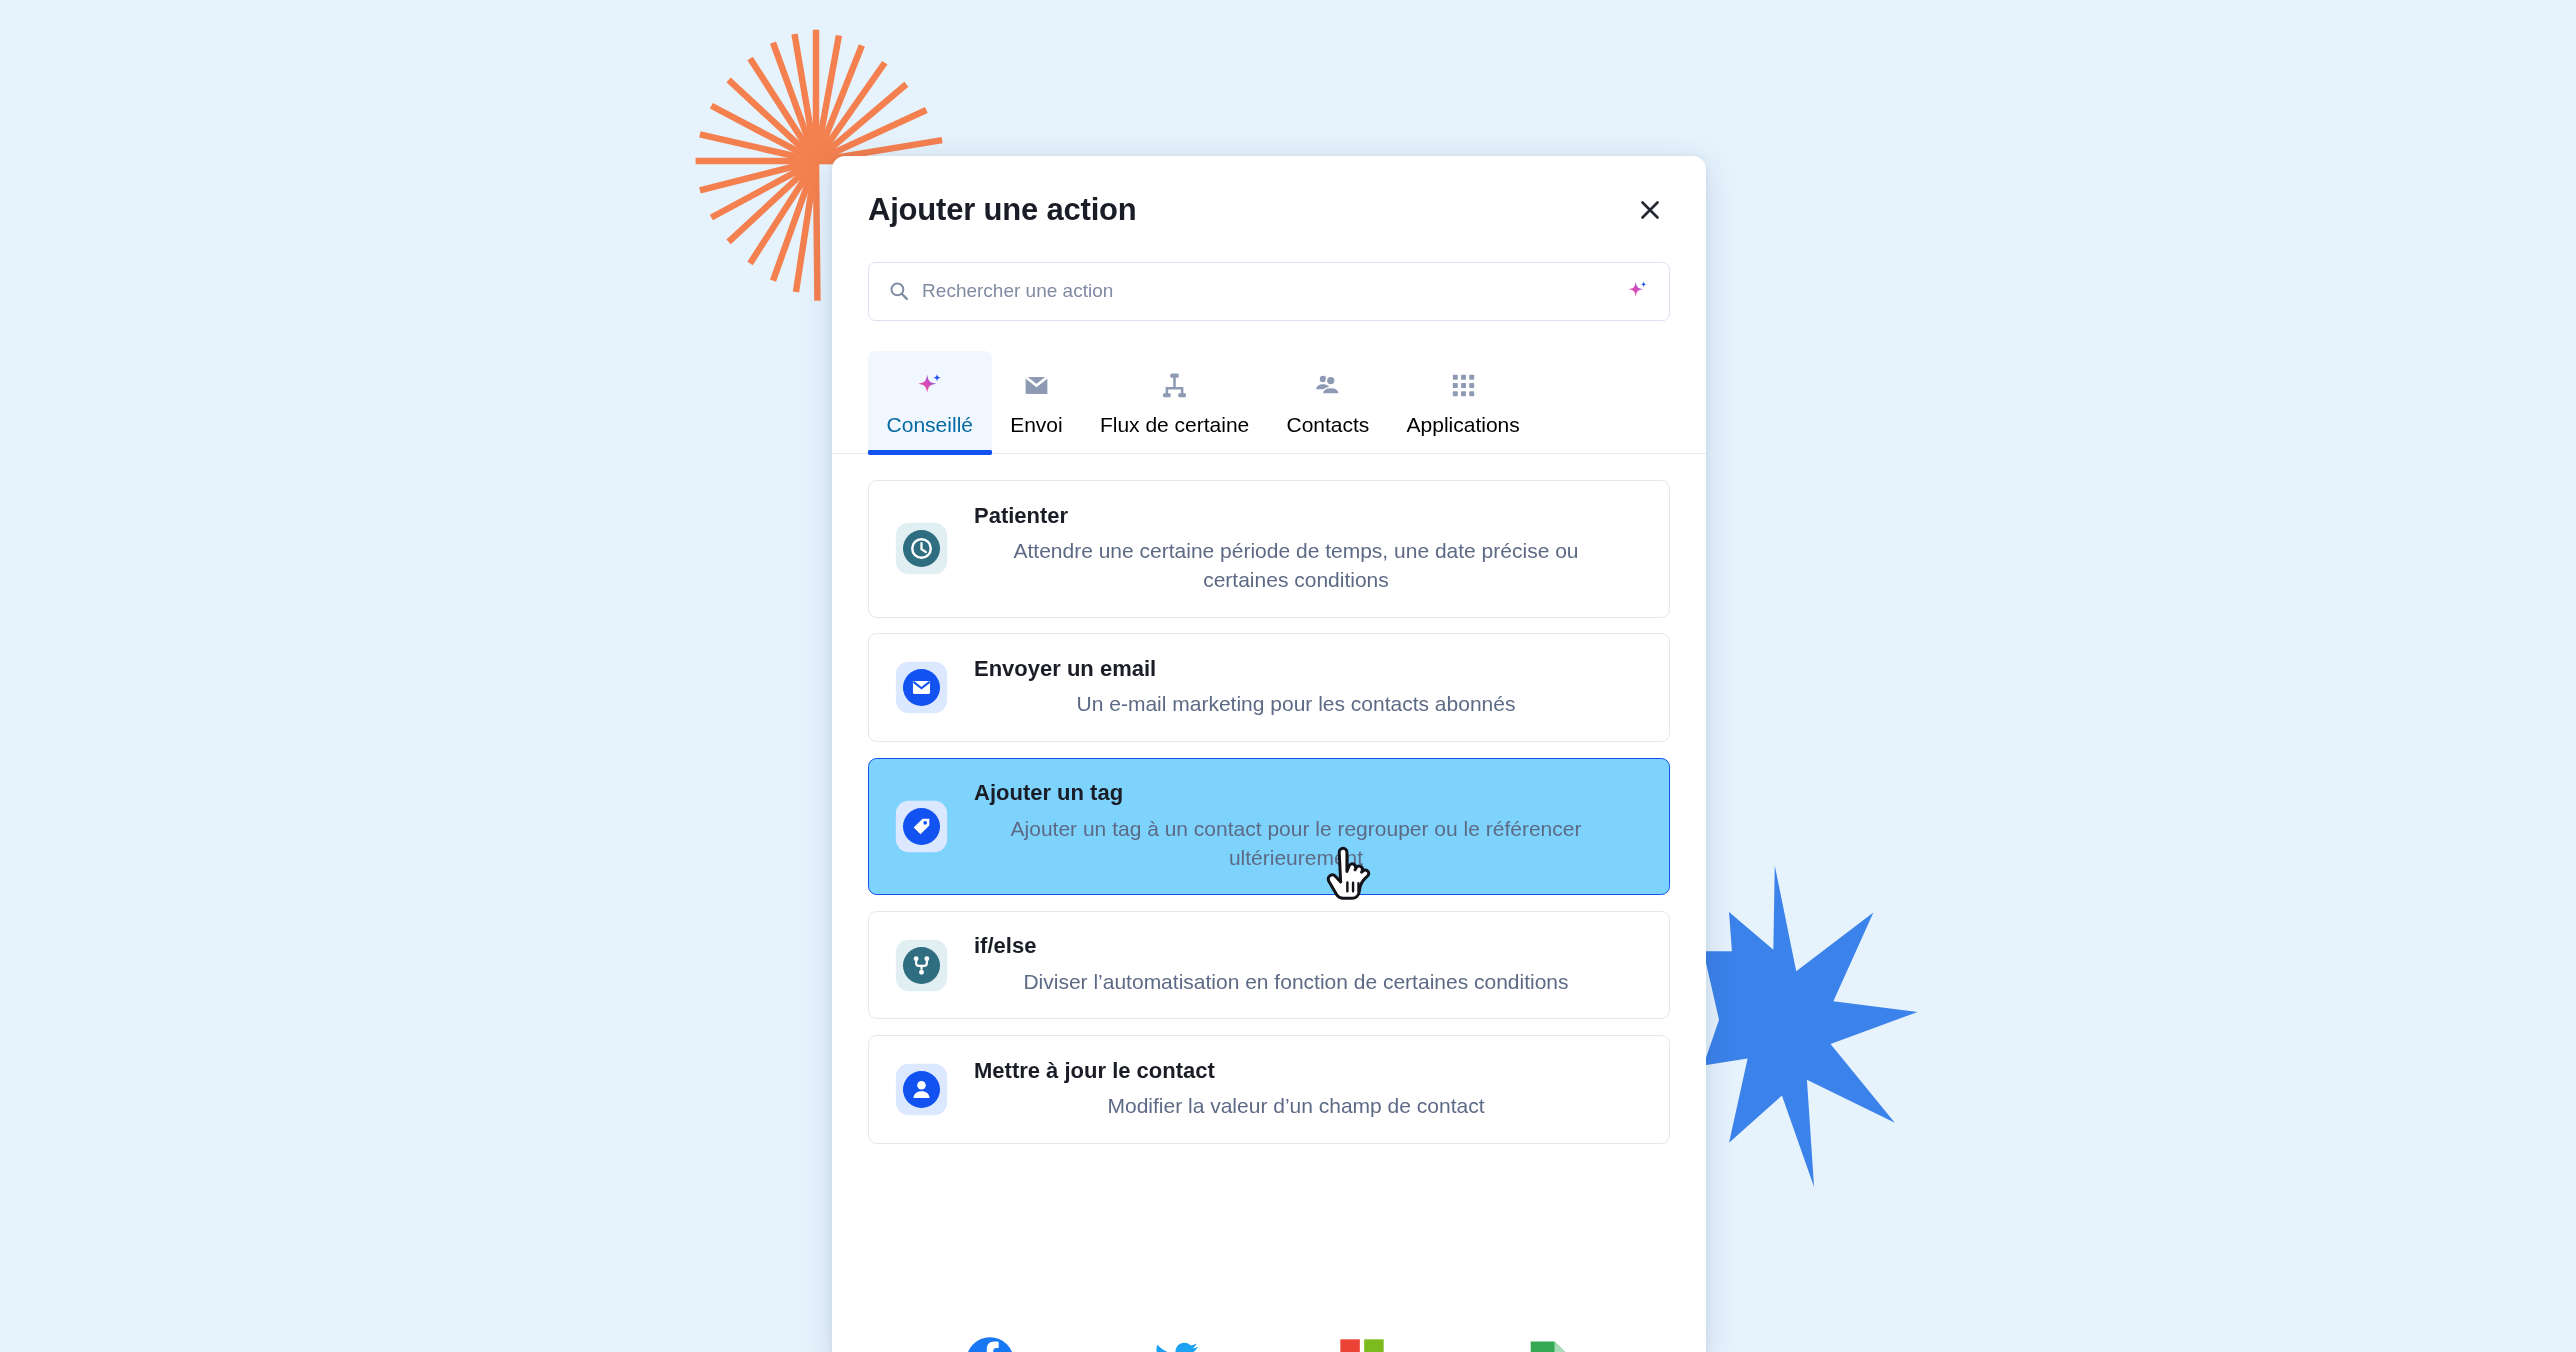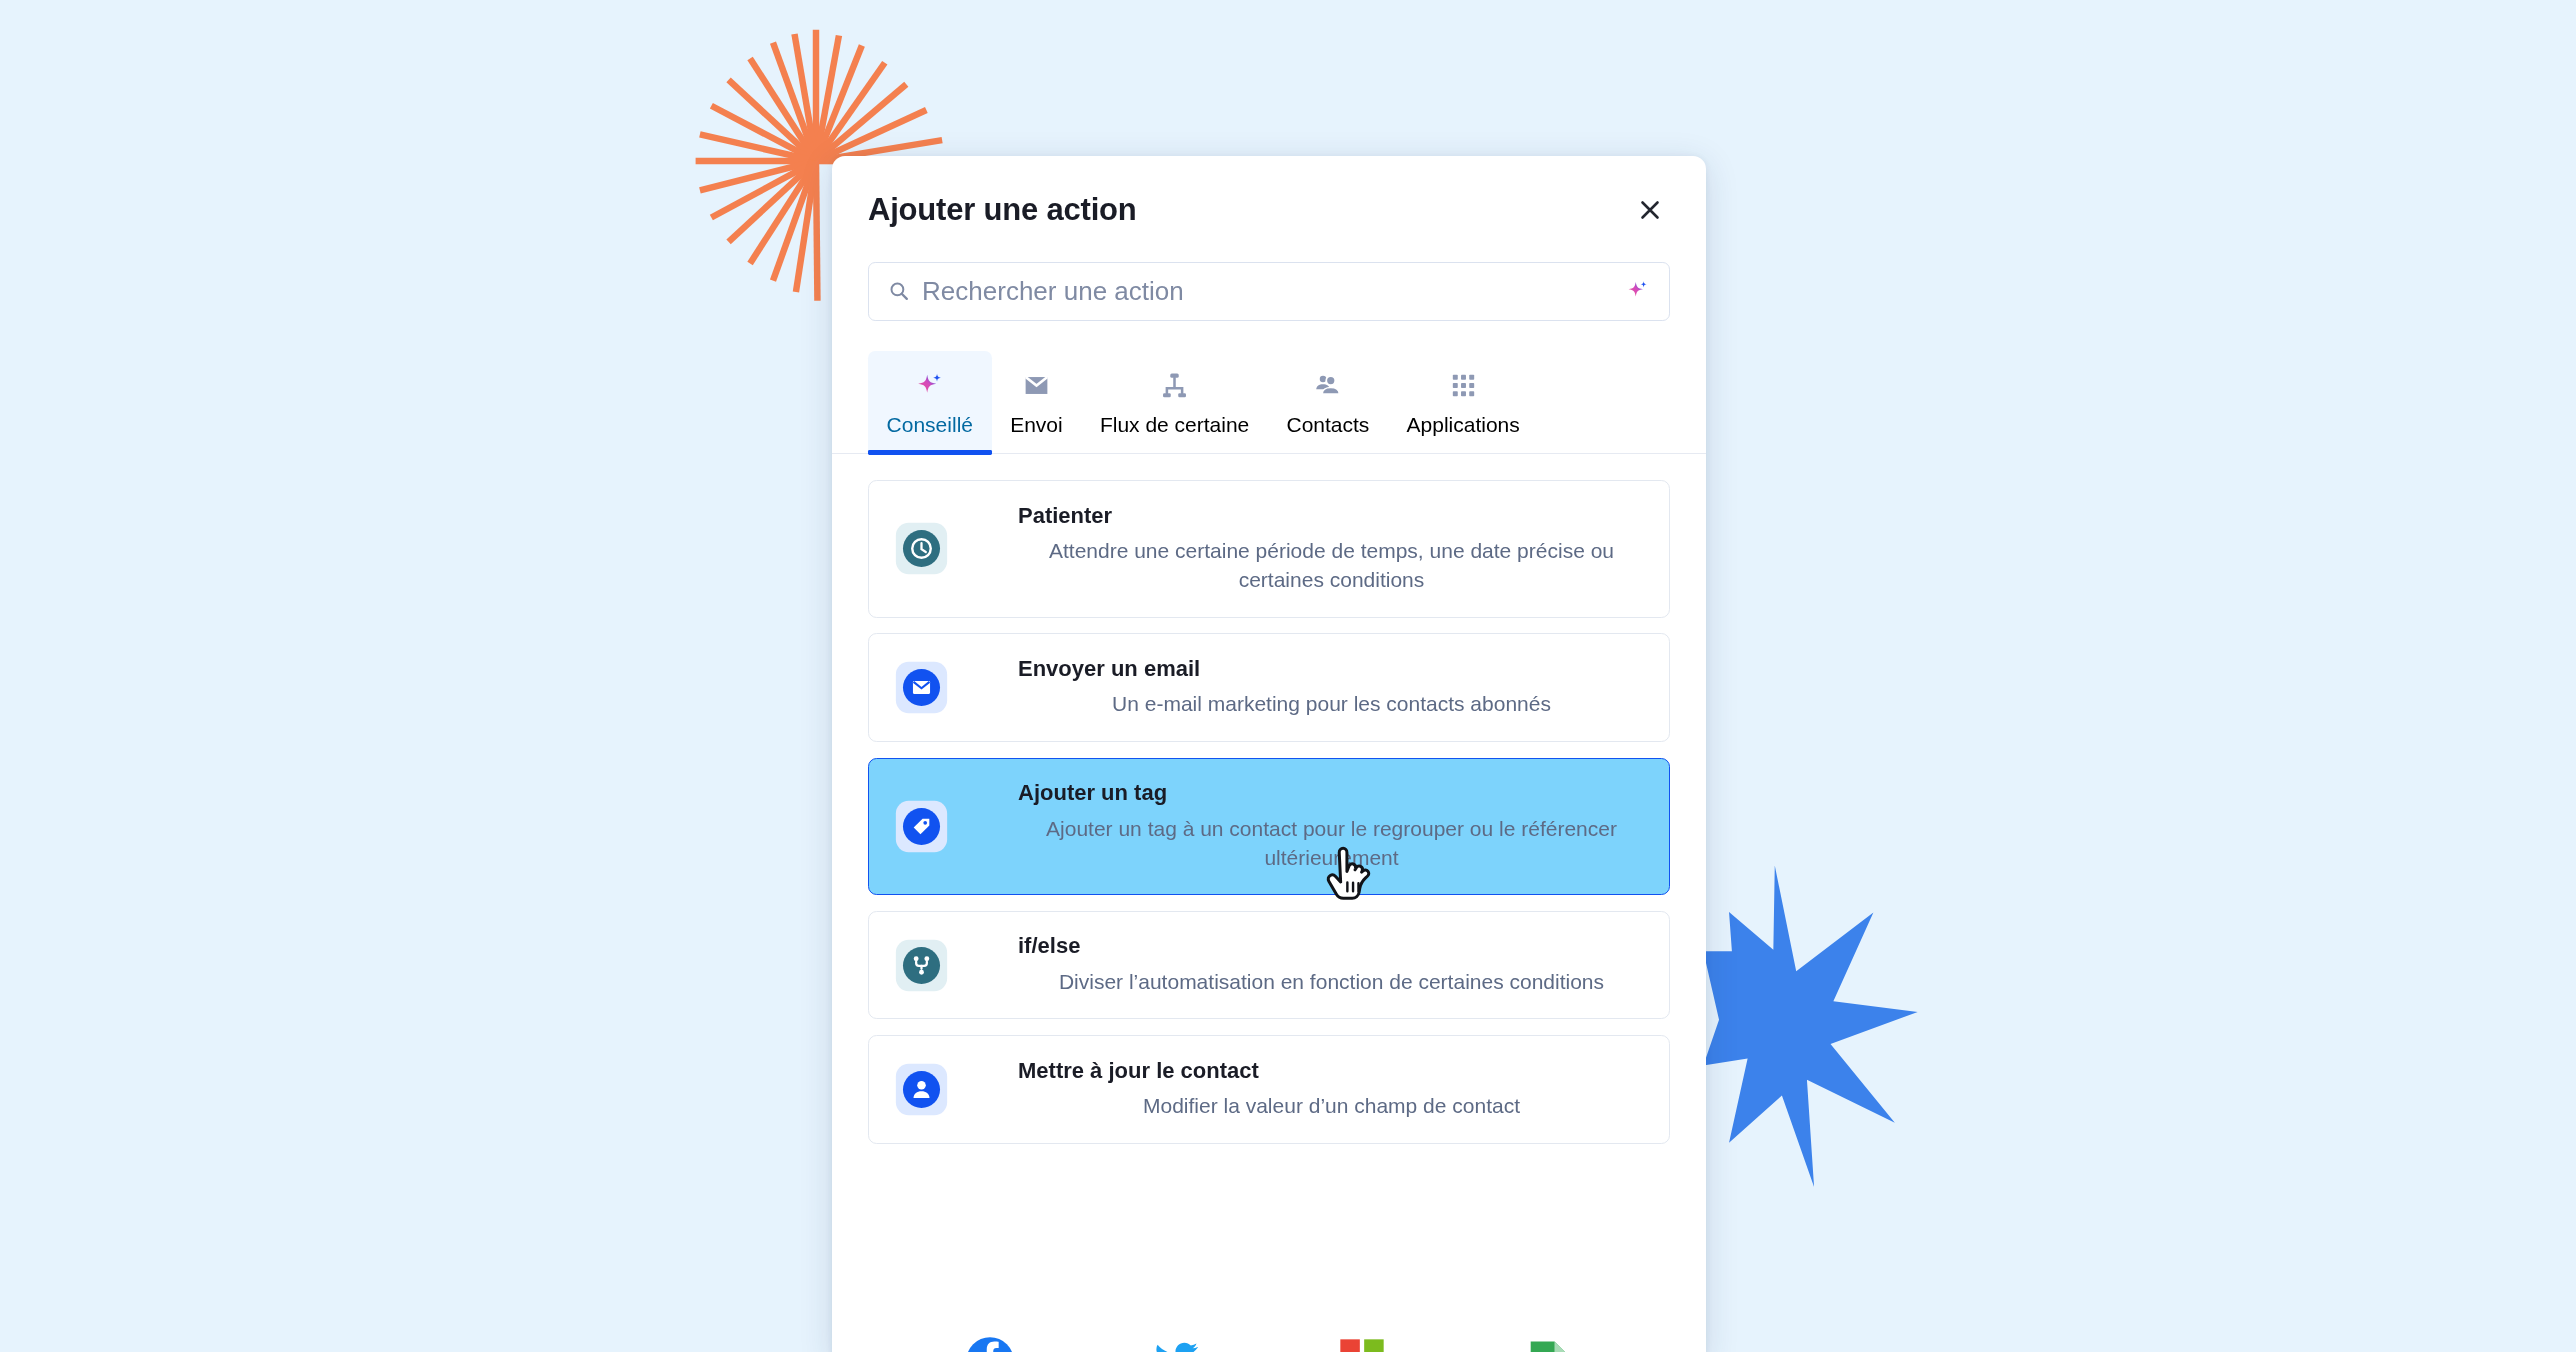"Rechercher une action" .search-input { font-size: 26px -> 19px }
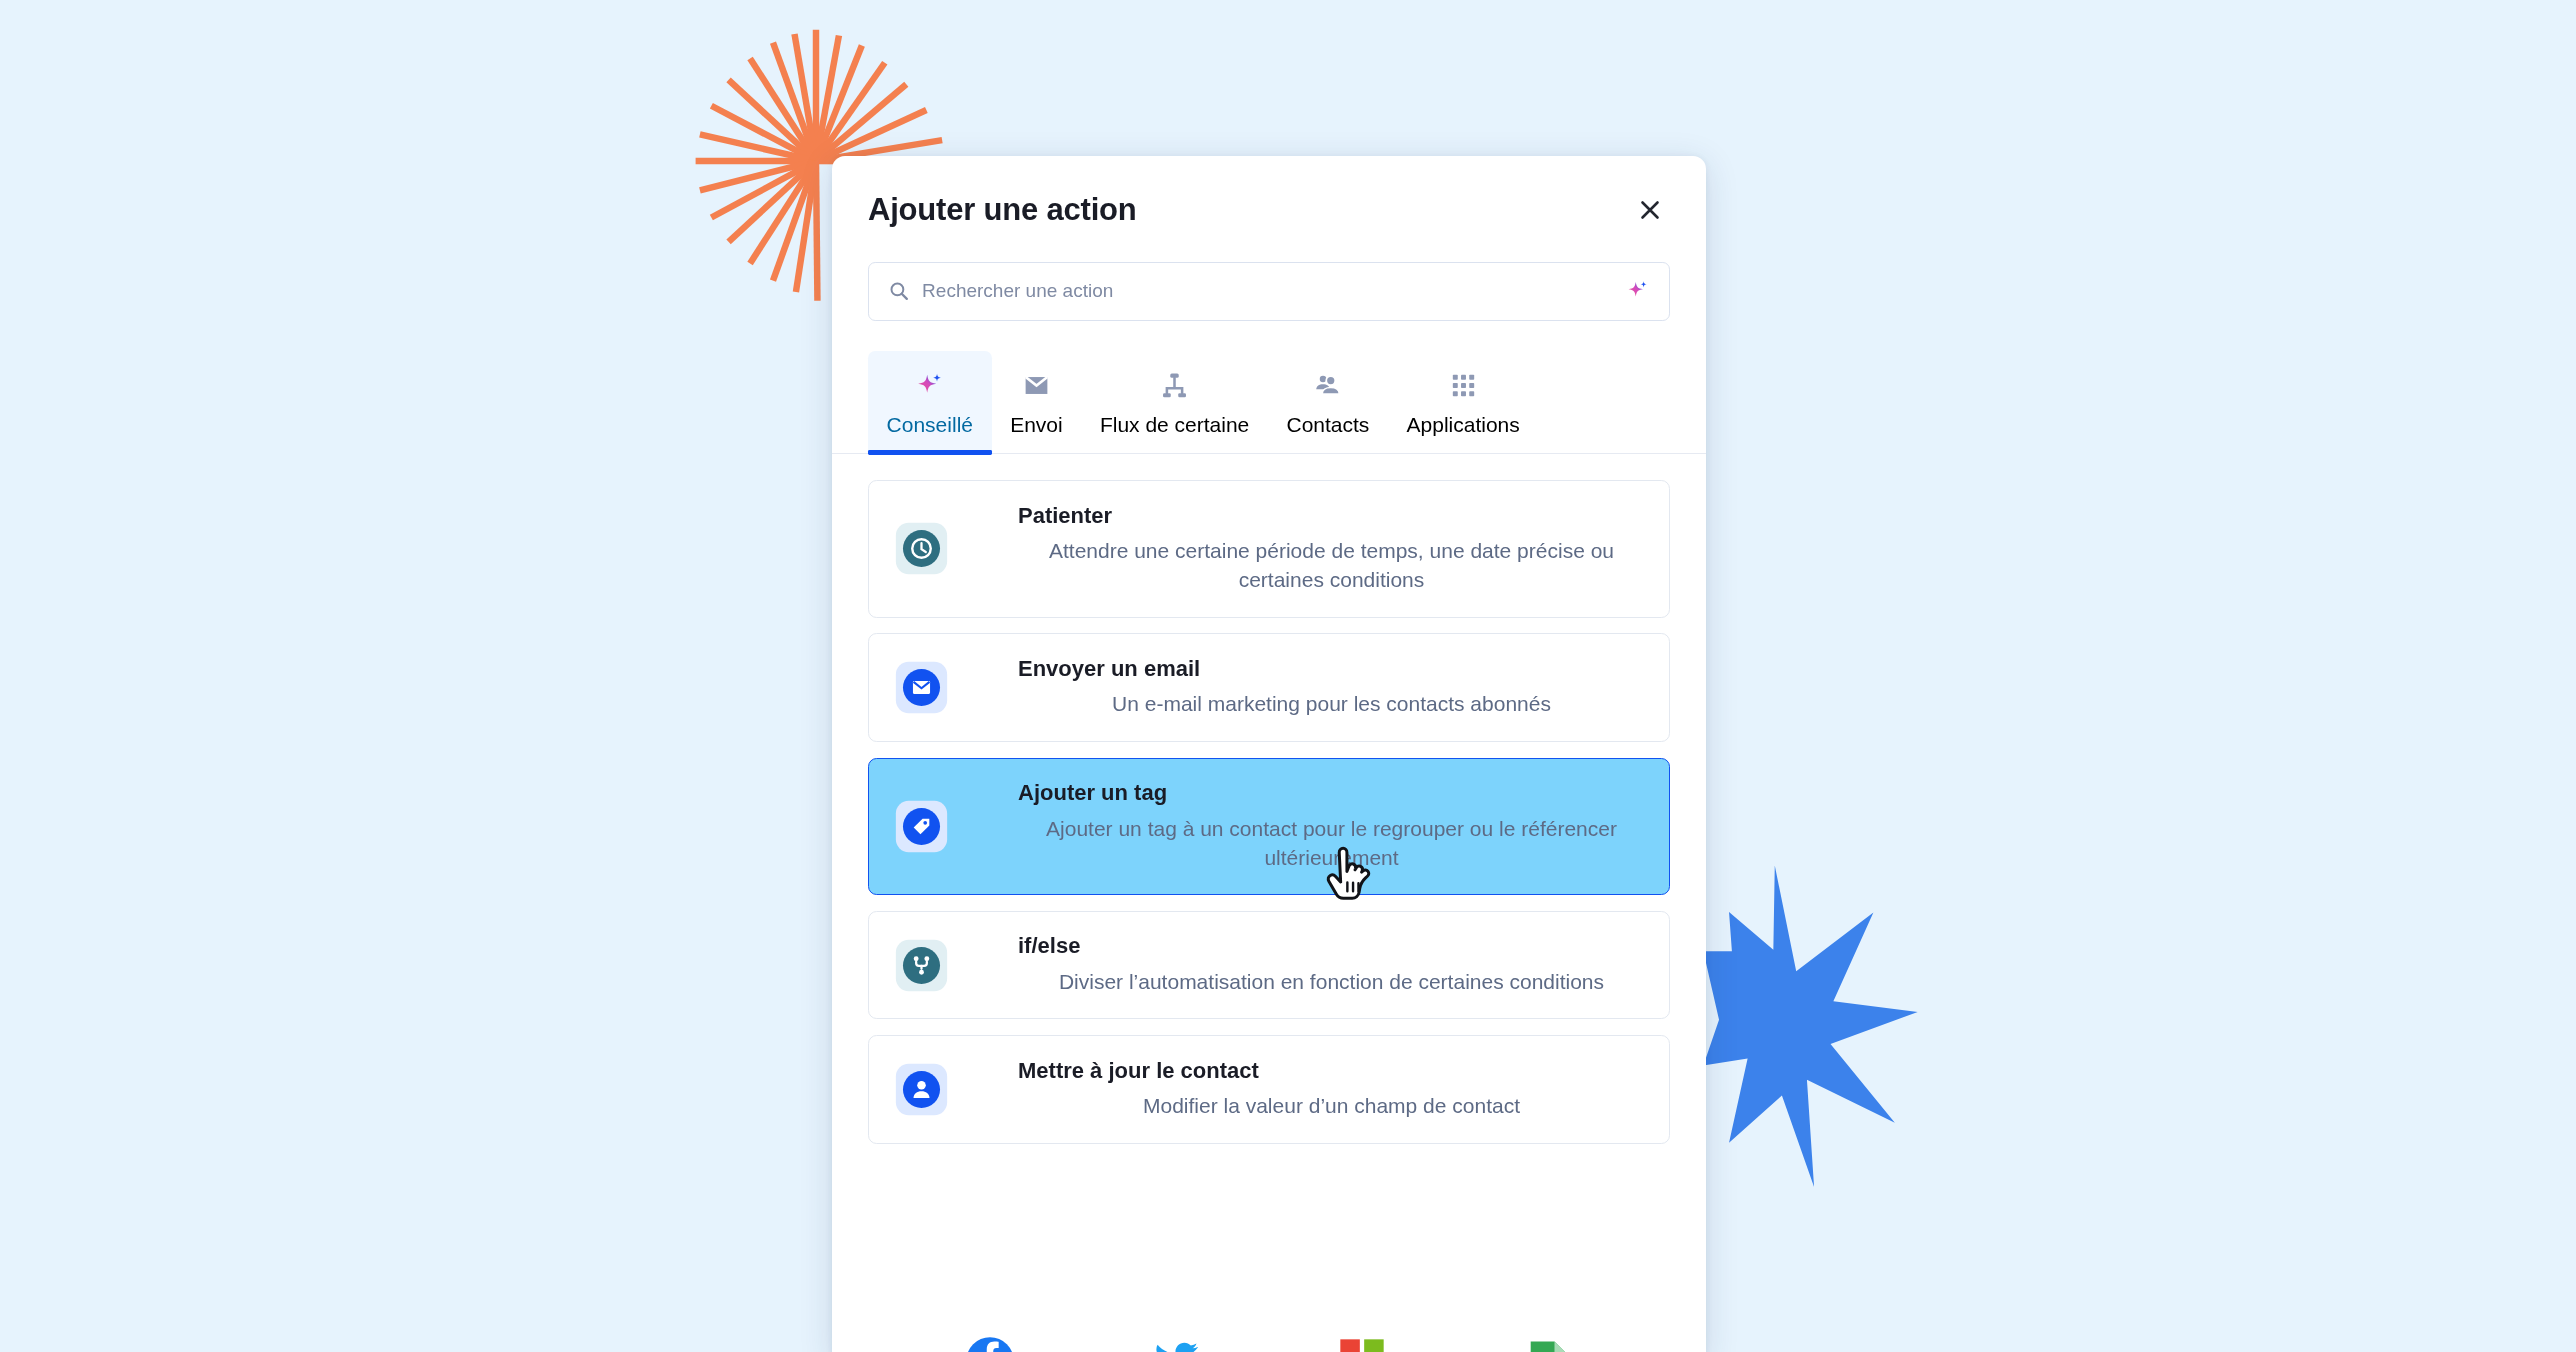"Patienter" .action-card { gap: 44px -> none }
